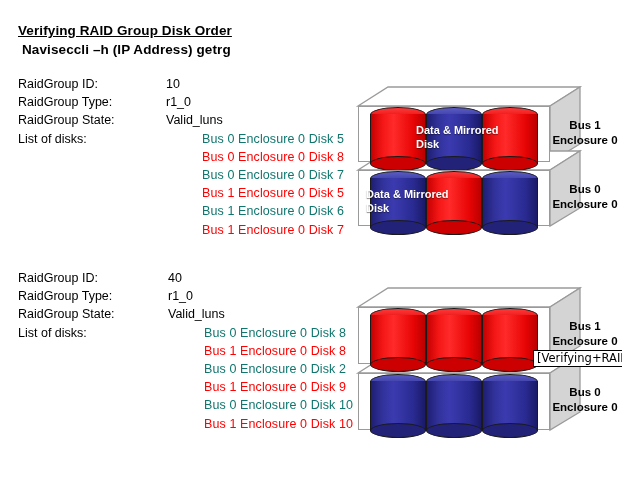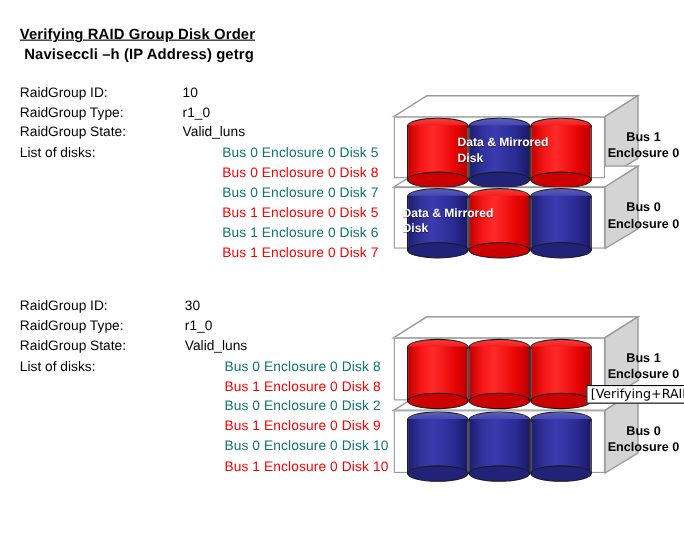"30" span.rg-value { text: 30 -> 40 }
